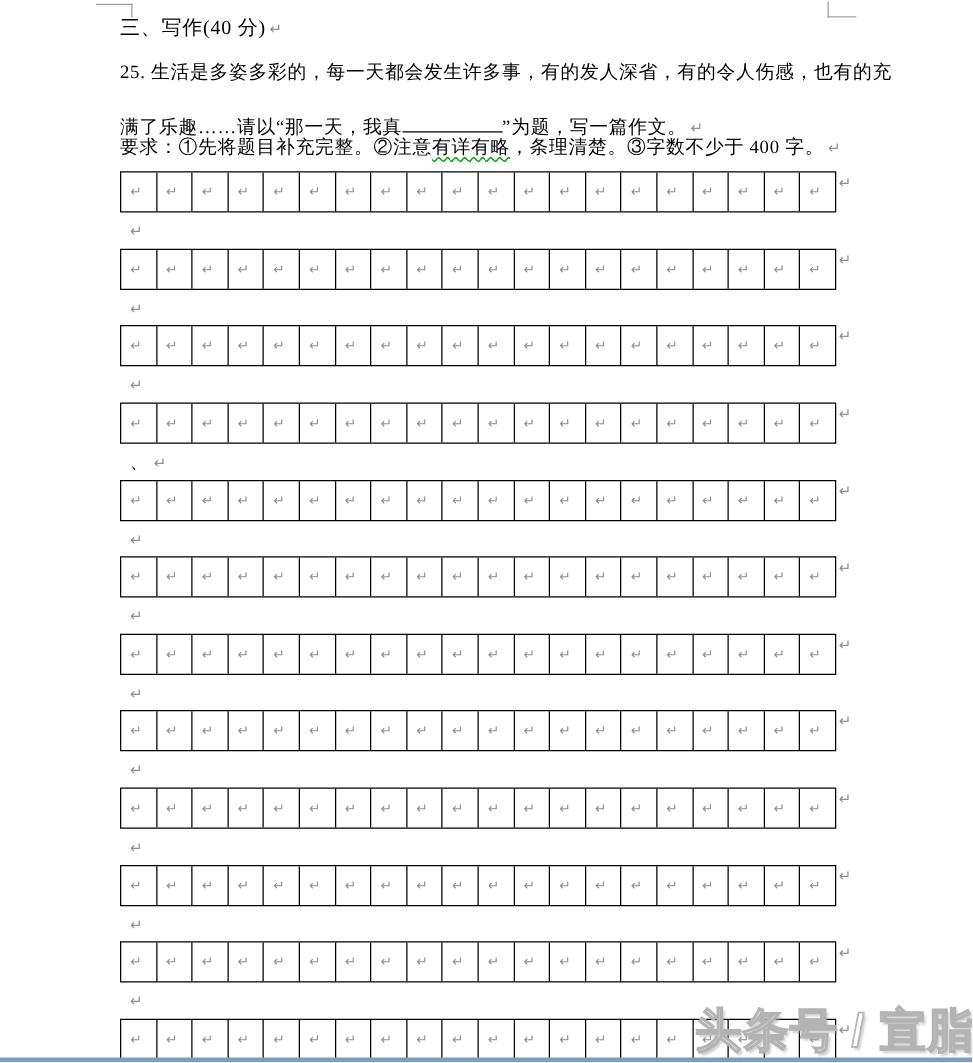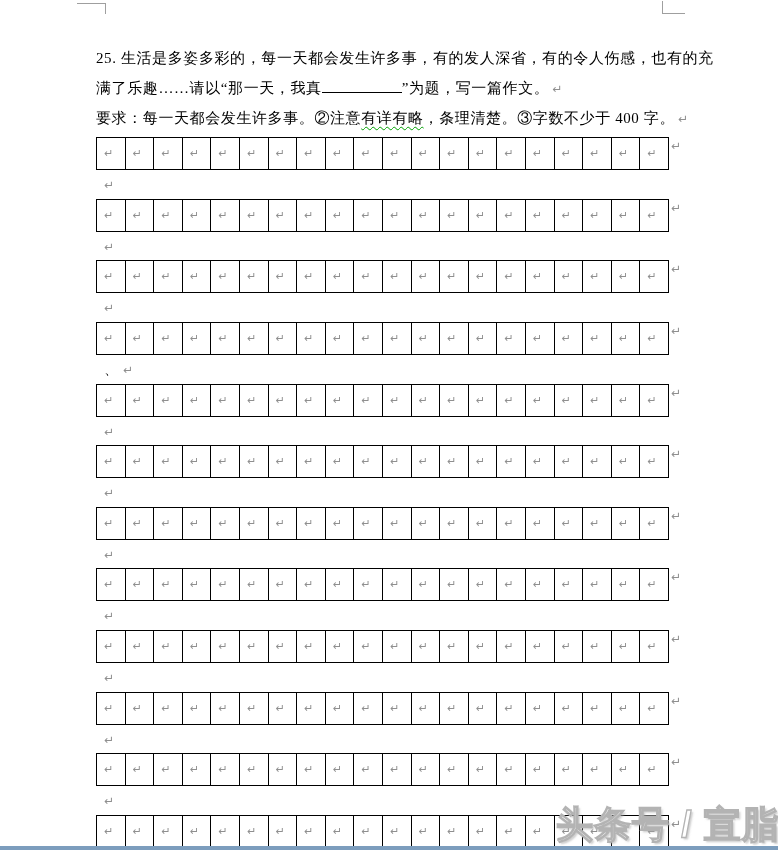"三、写作(40 分) ↵" div.textline { html: none -> <div> <span>三、写作(40 分)</span><span>↵</span> </div> }
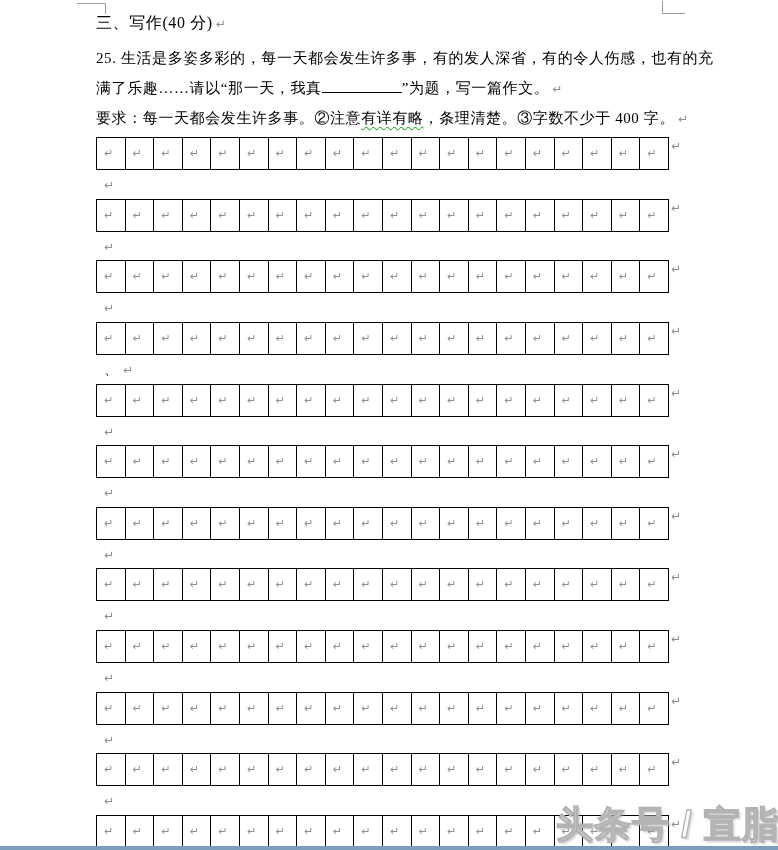"满了乐趣……请以“那一天，我真 ”为题，写一篇作文。 ↵" div.textline { top: 78px -> 91px }
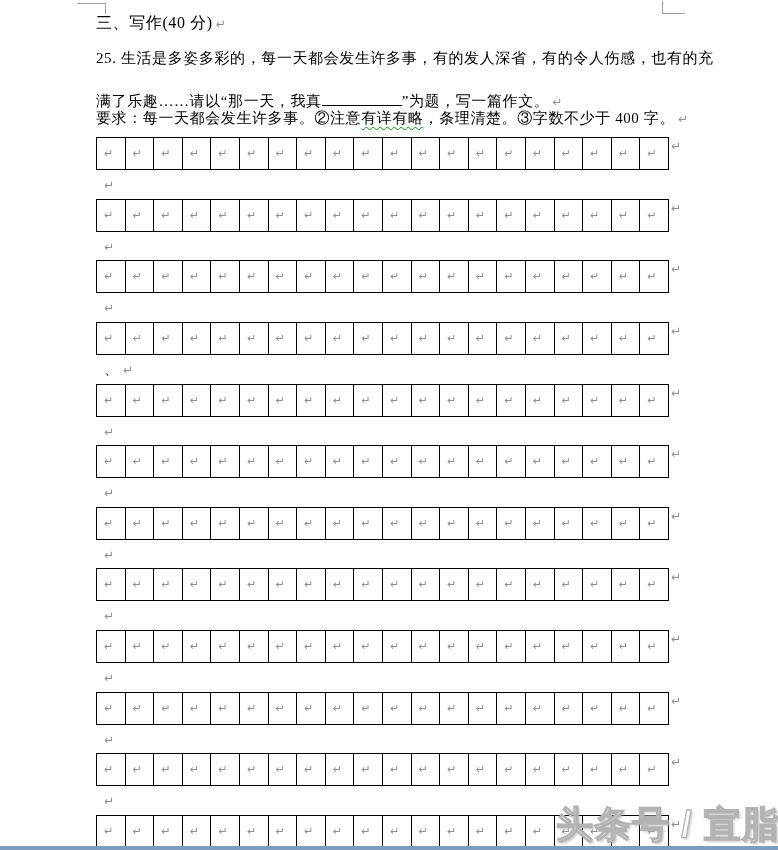"要求：每一天都会发生许多事。②注意" span { text: 每一天都会发生许多事 -> ①先将题目补充完整 }
